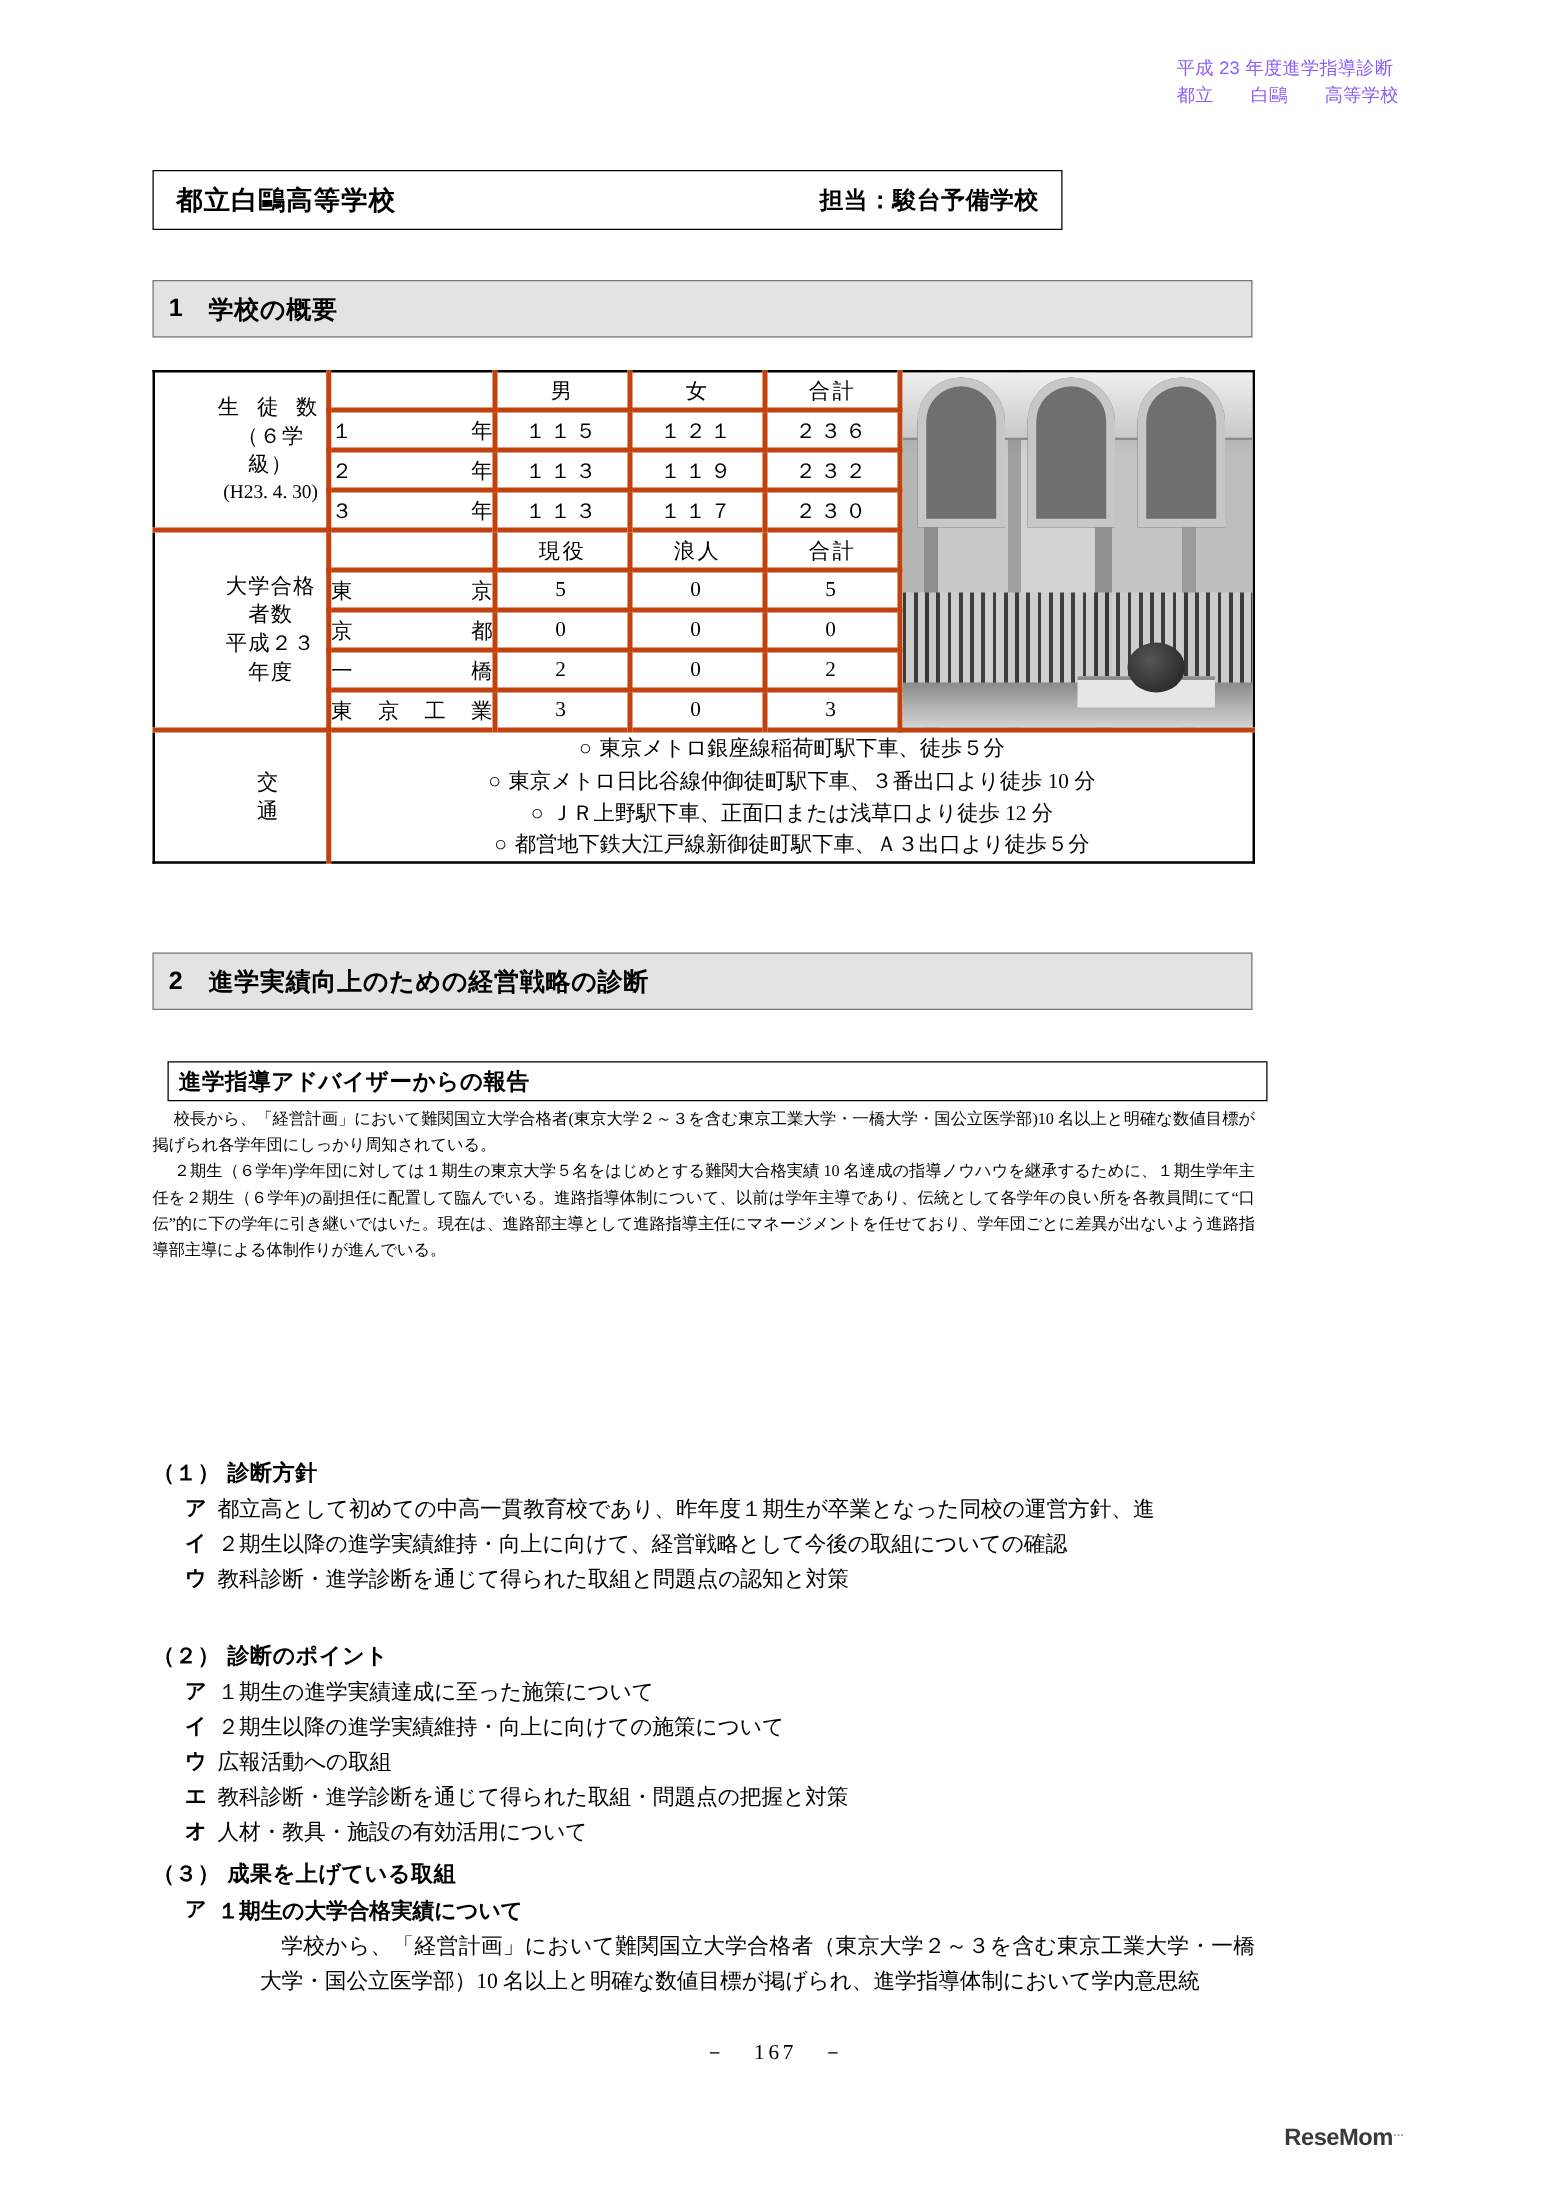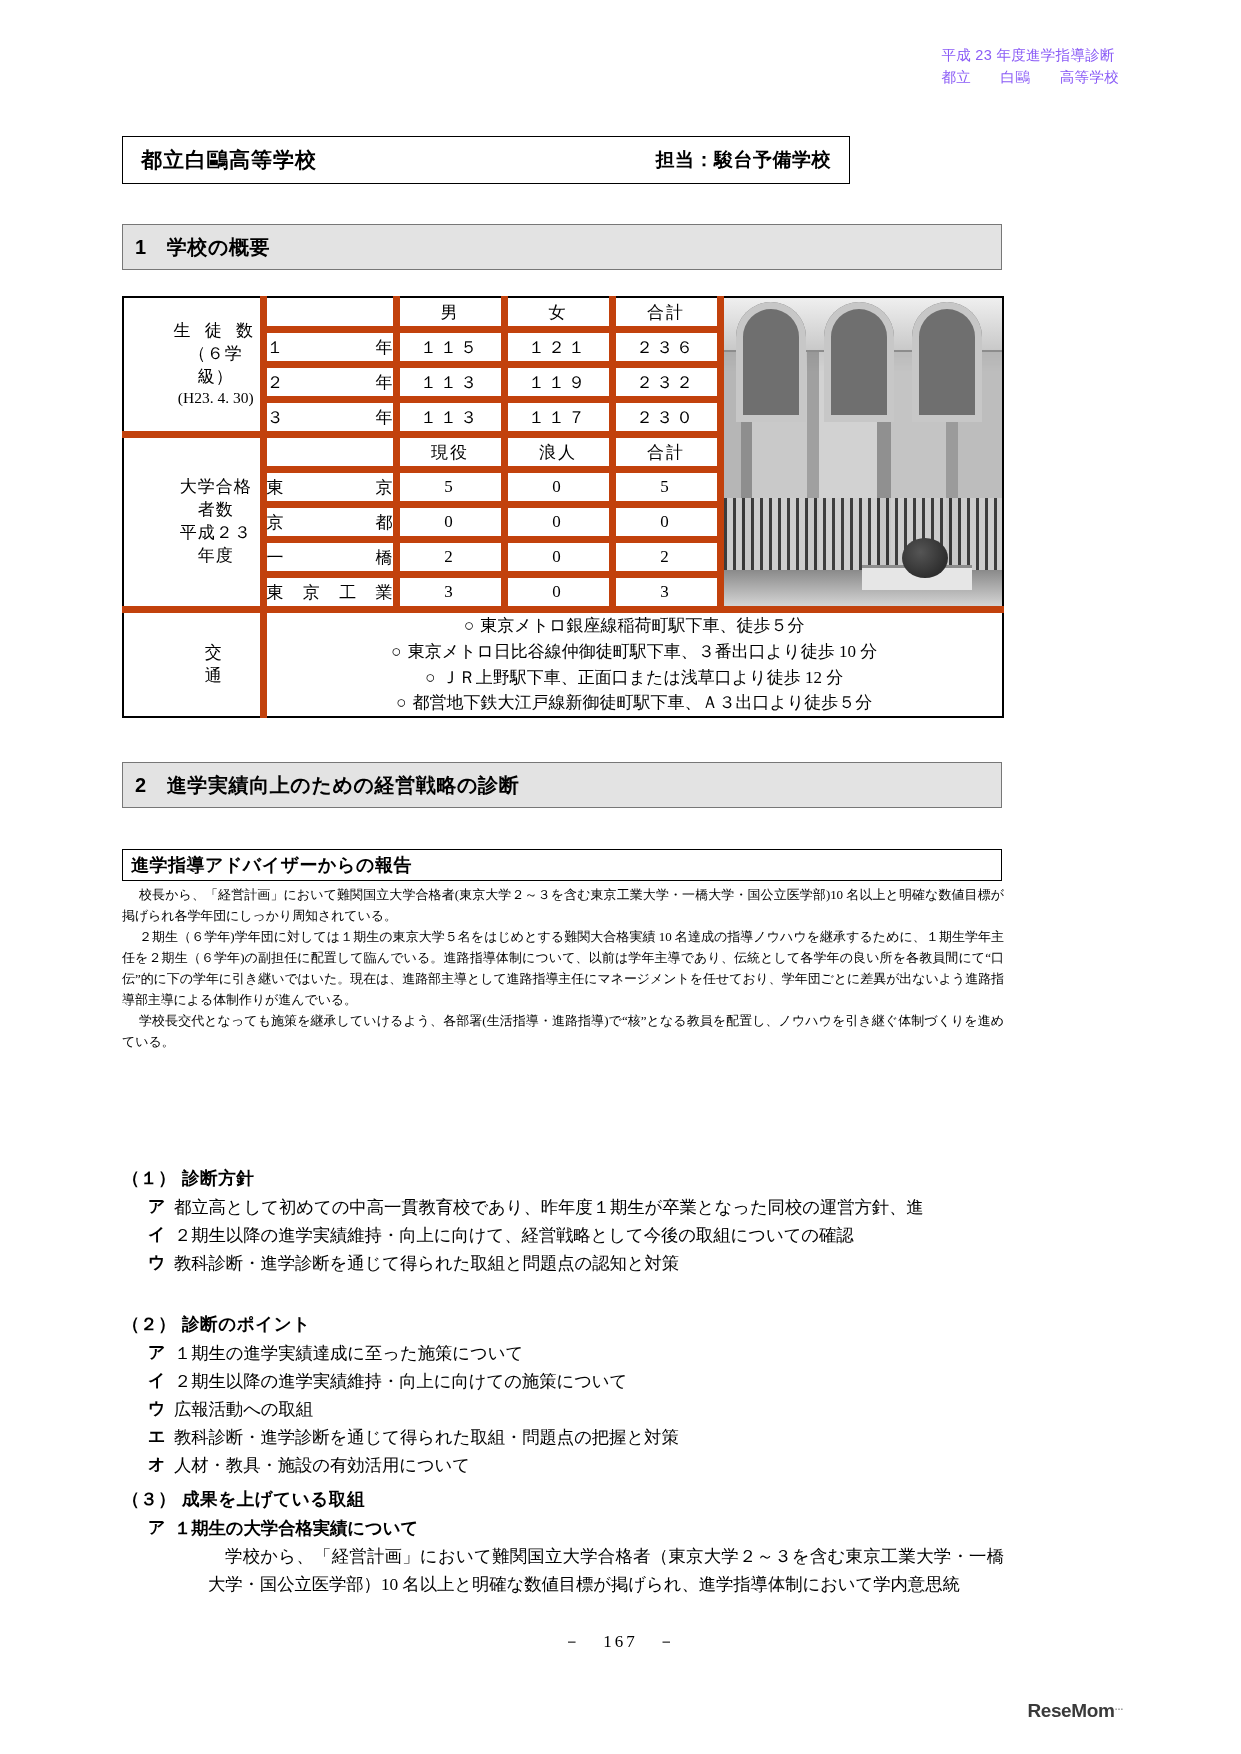"１ 年" .outline td { border: 7px solid #c2410c -> 4px solid #c2410c }
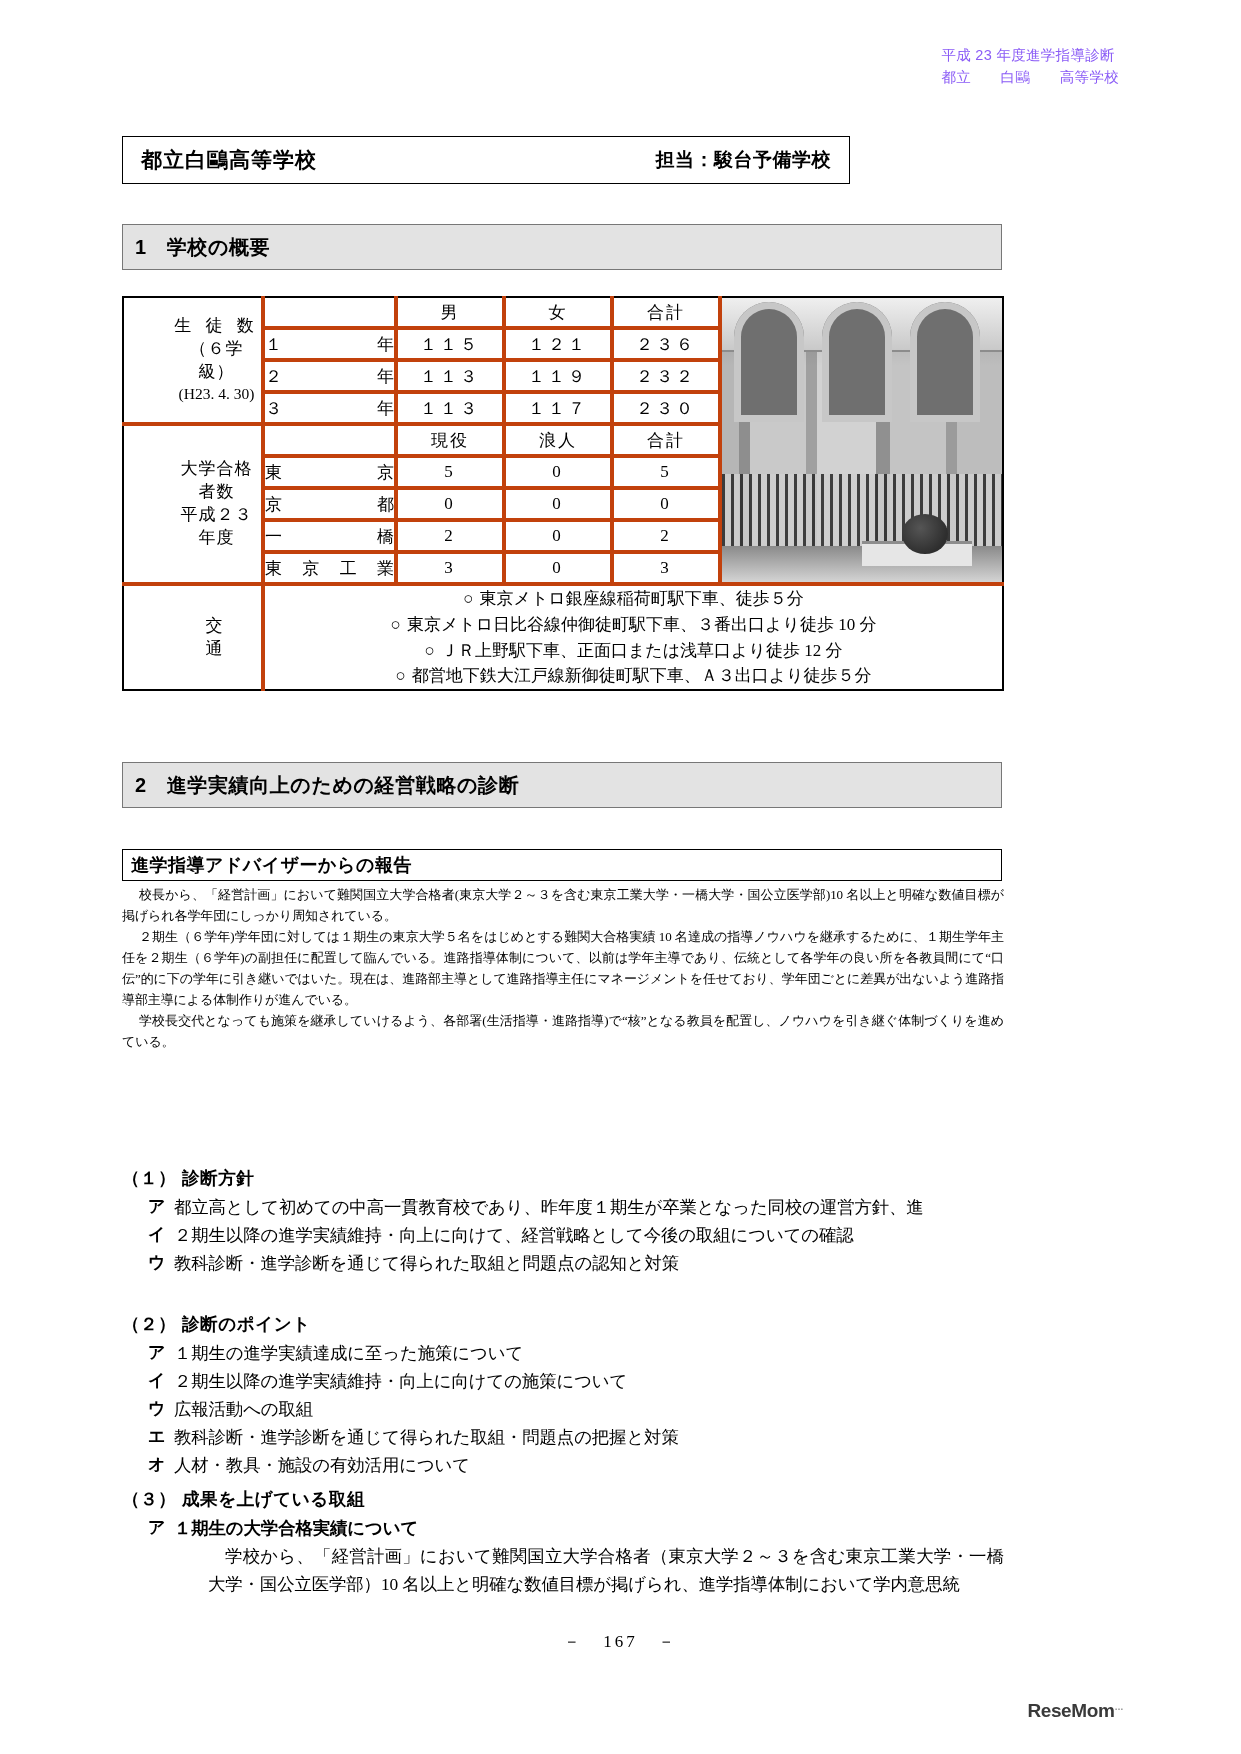"進学指導アドバイザーからの報告" .report-head { left: 122px -> 134px }
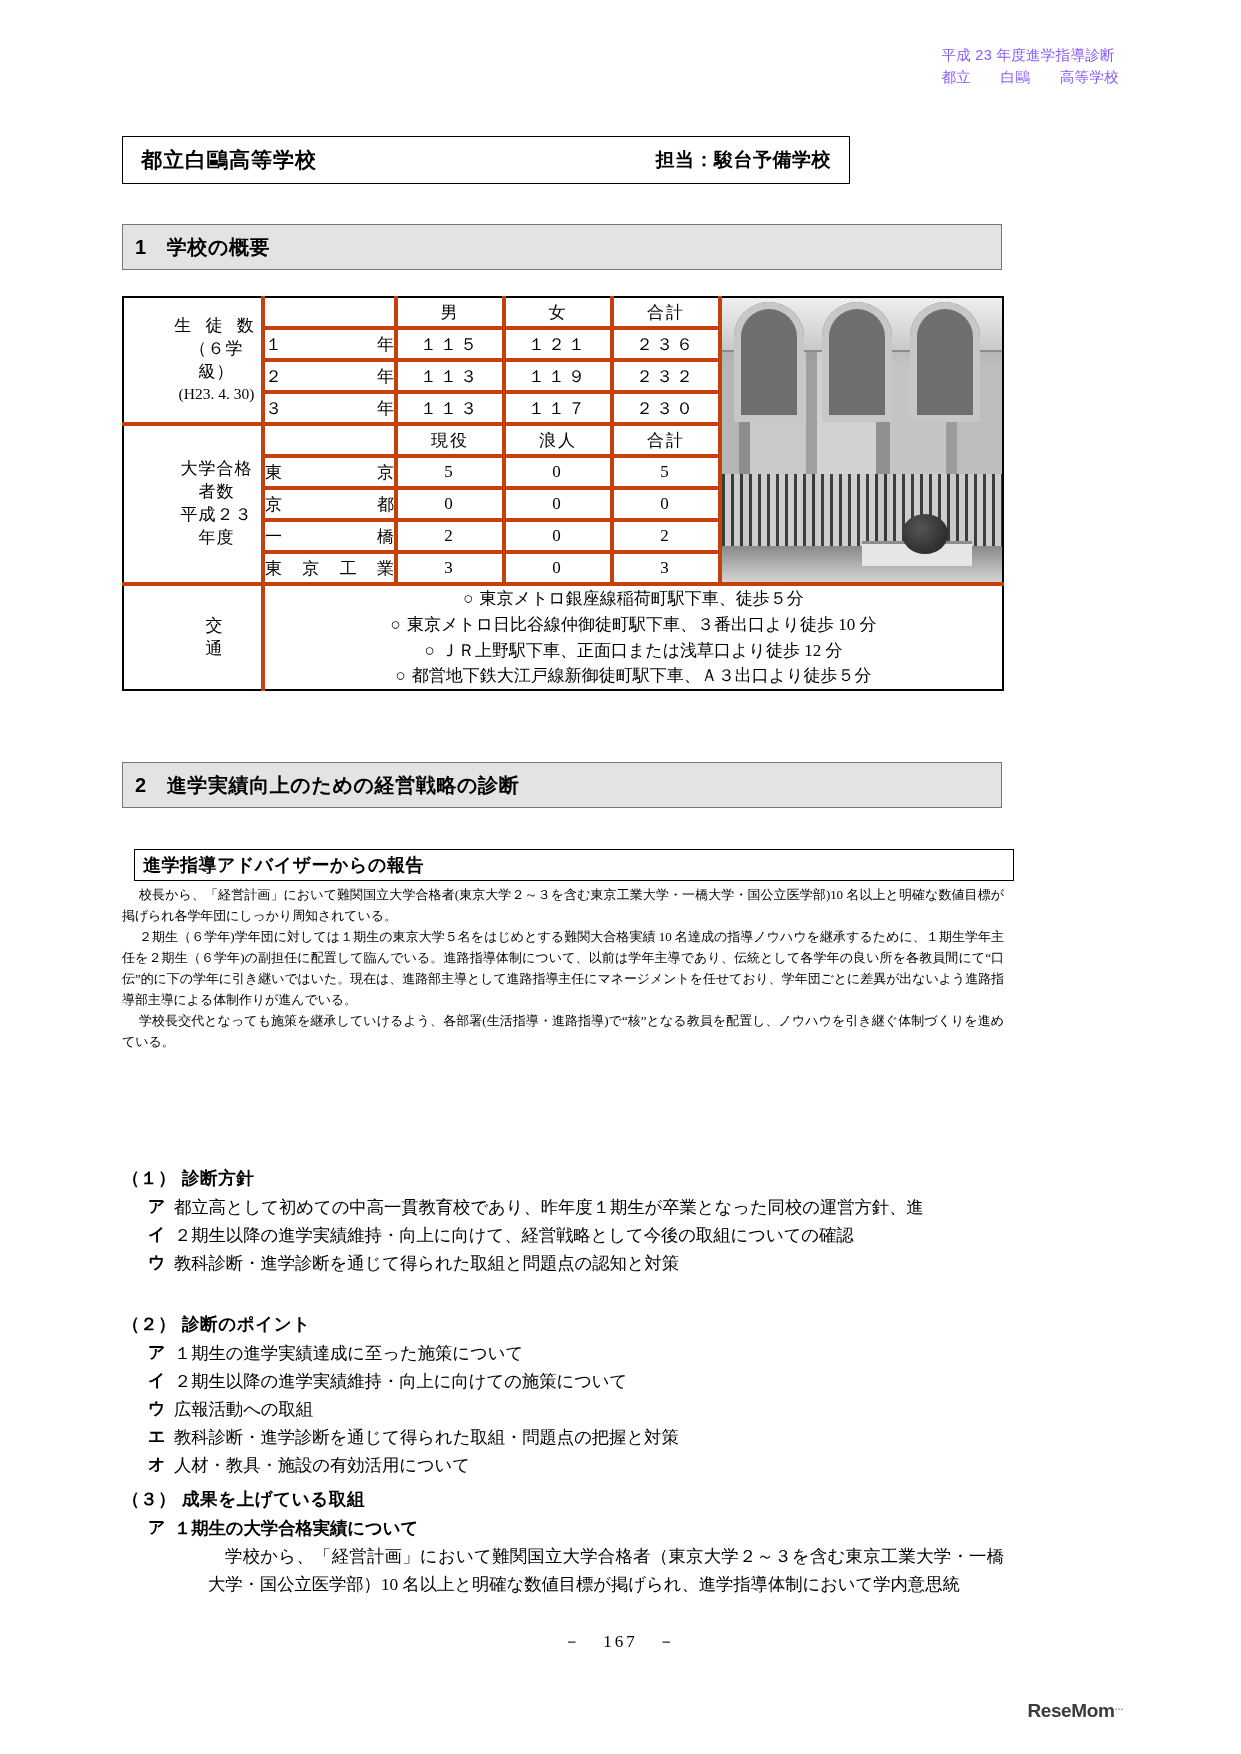"学校長交代となっても施策を継承していけるよう、各部署(生活指導・進路指導)で“核" p.ind { html: <p>学校長交代となっても施策を継承していけるよう、各部署(生活指導・進路指導)で“核”となる教員を配置し、ノウハウを引き継ぐ体制づくりを進めている。</p> -> none }
